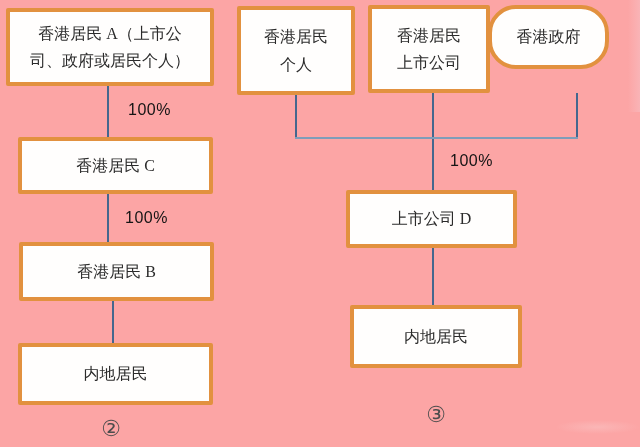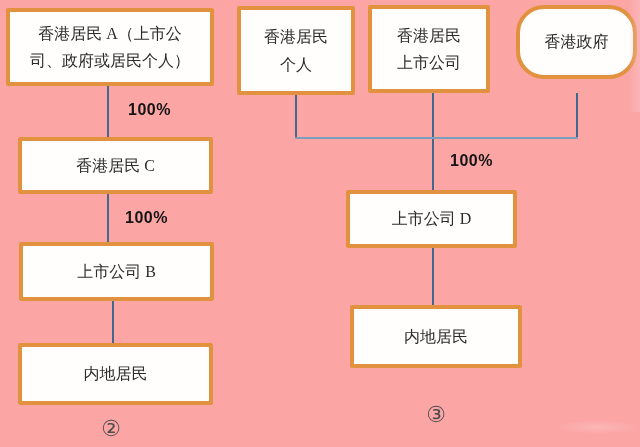"香港政府" div.box { height: 74px -> 64px; left: 516px -> 488px }
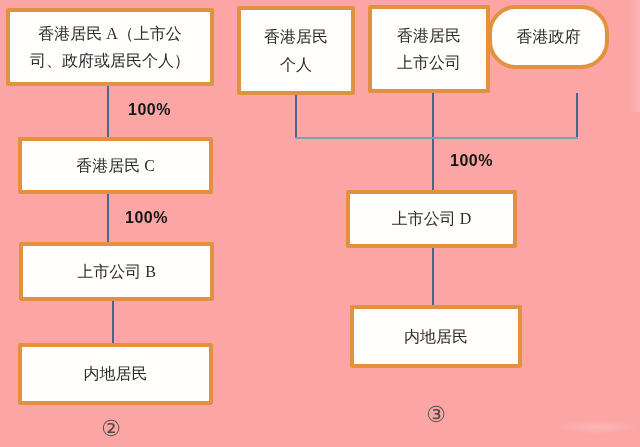"100%" .pct { font-weight: 700 -> 400 }
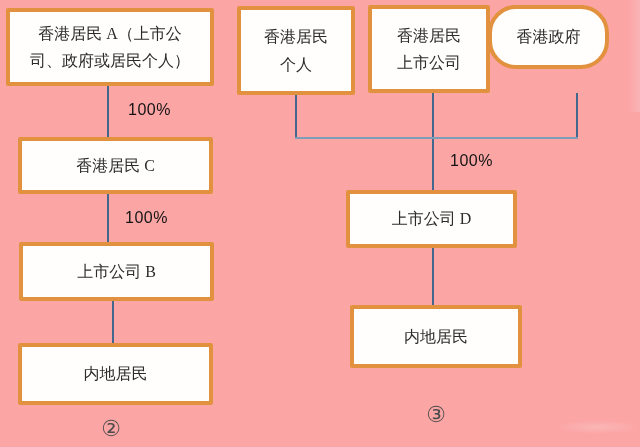"上市公司 B" div.box { text: 上市公司 -> 香港居民 }
